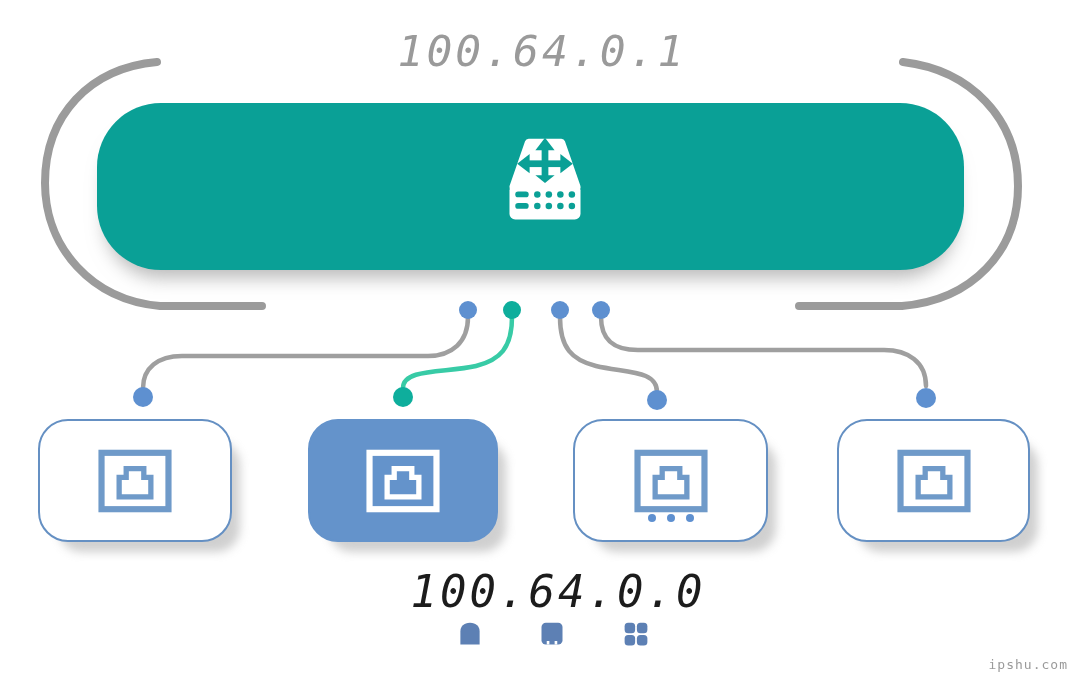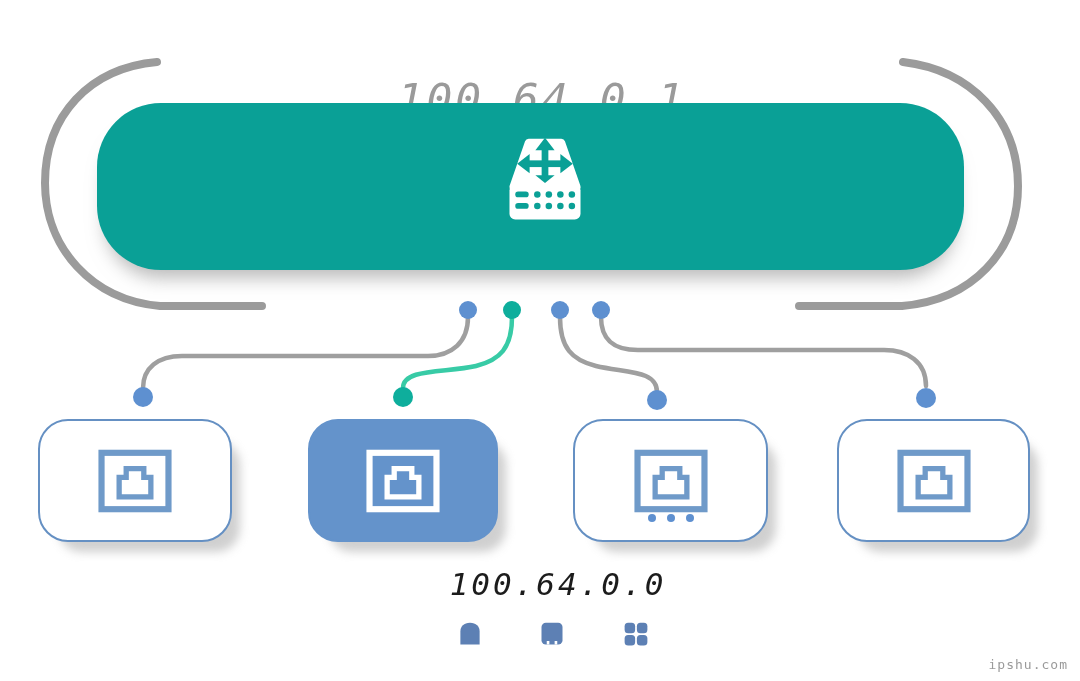"100.64.0.1" .gateway-label { margin-top: 48px -> none }
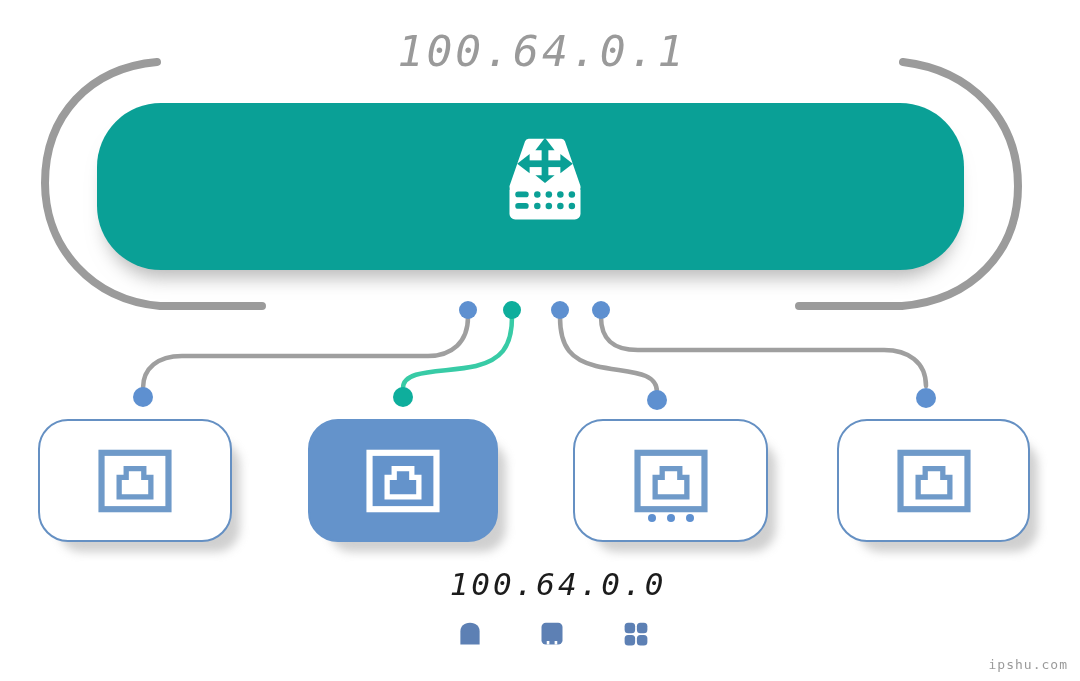"100.64.0.0" .network-label { font-size: 31px -> 44px }
